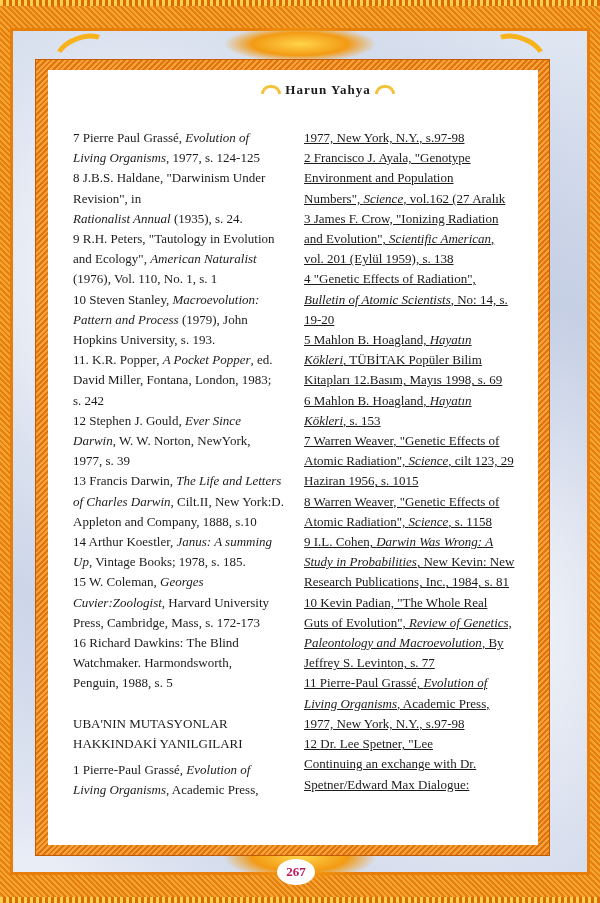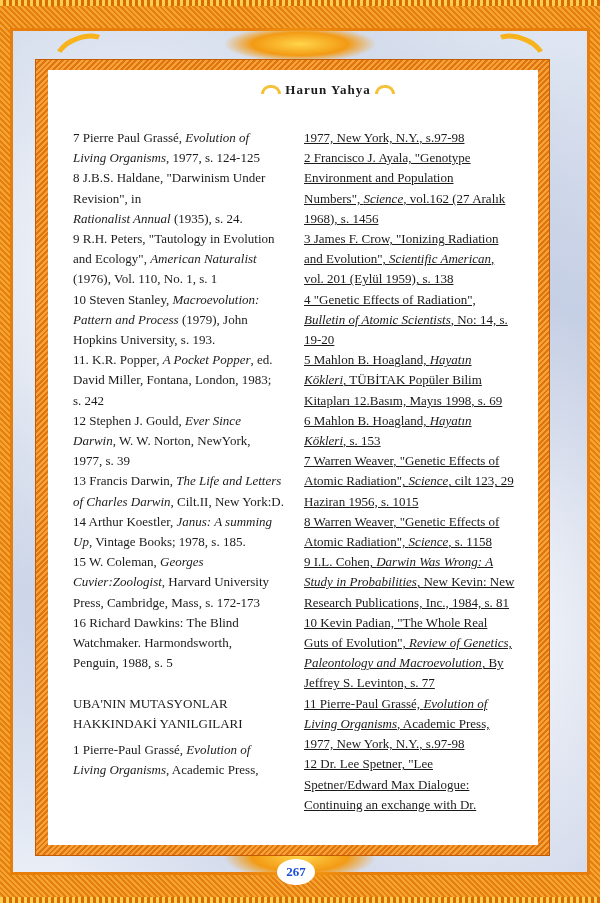"1968), s. 1456" span.ref-line { html: <span><span>1968), s. 1456</span></span> -> none }
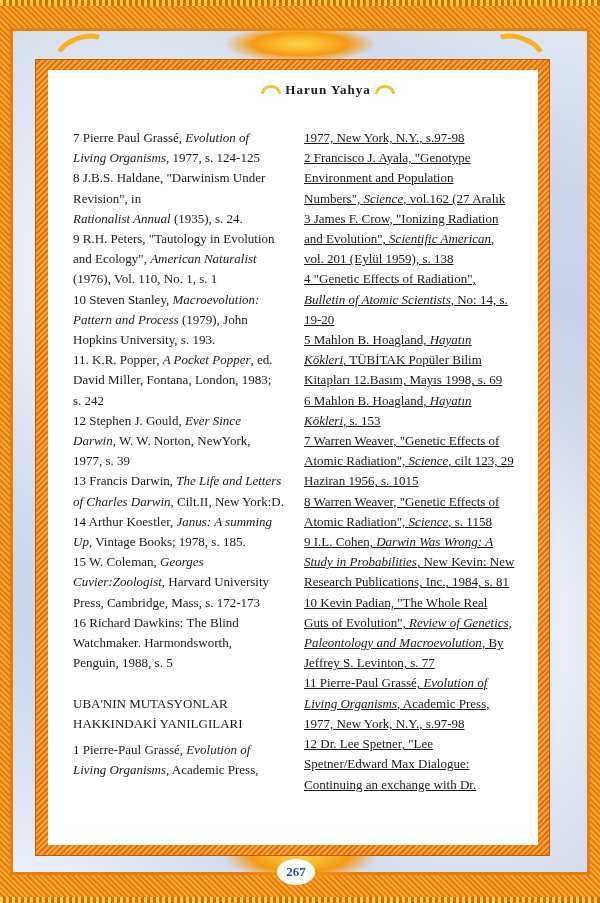"Appleton and Company, 1888, s.10" span.ref-line { html: none -> <span><span>Appleton and Company, 1888, s.10</span></span> }
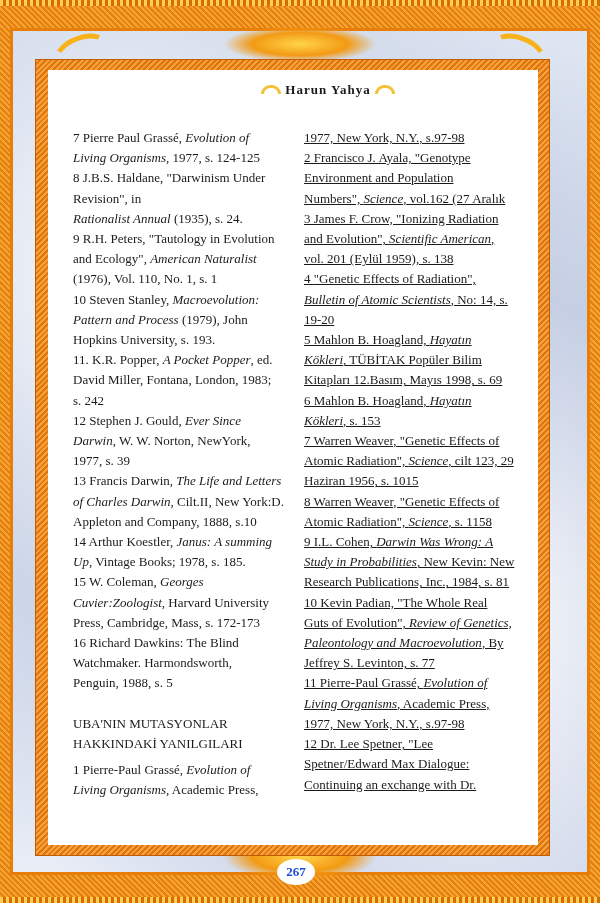"Spetner/Edward Max Dialogue:" span.ref-line { order: before "Continuing an exchange with Dr." -> after "Continuing an exchange with Dr." }
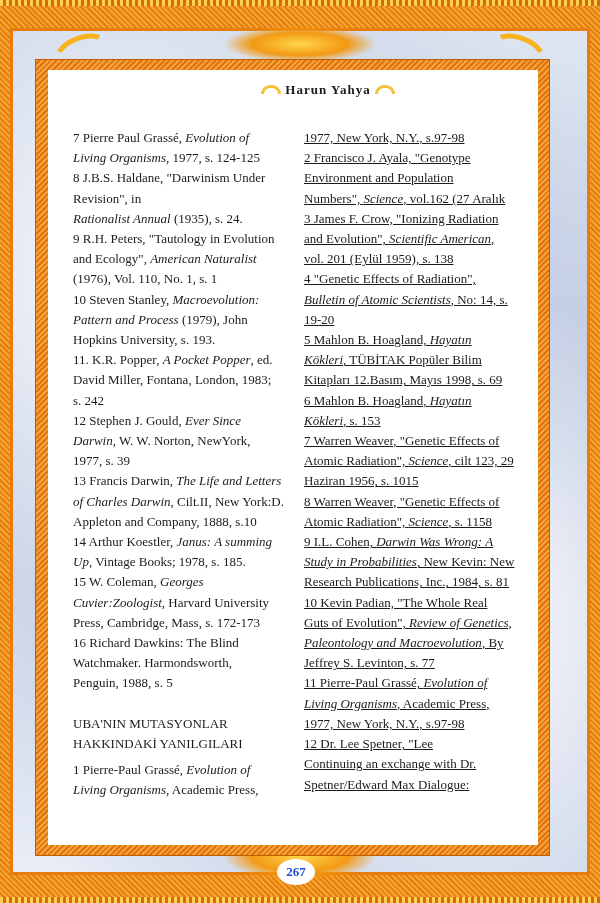"267" .page-number-badge { color: #1d4ed8 -> #be185d }
